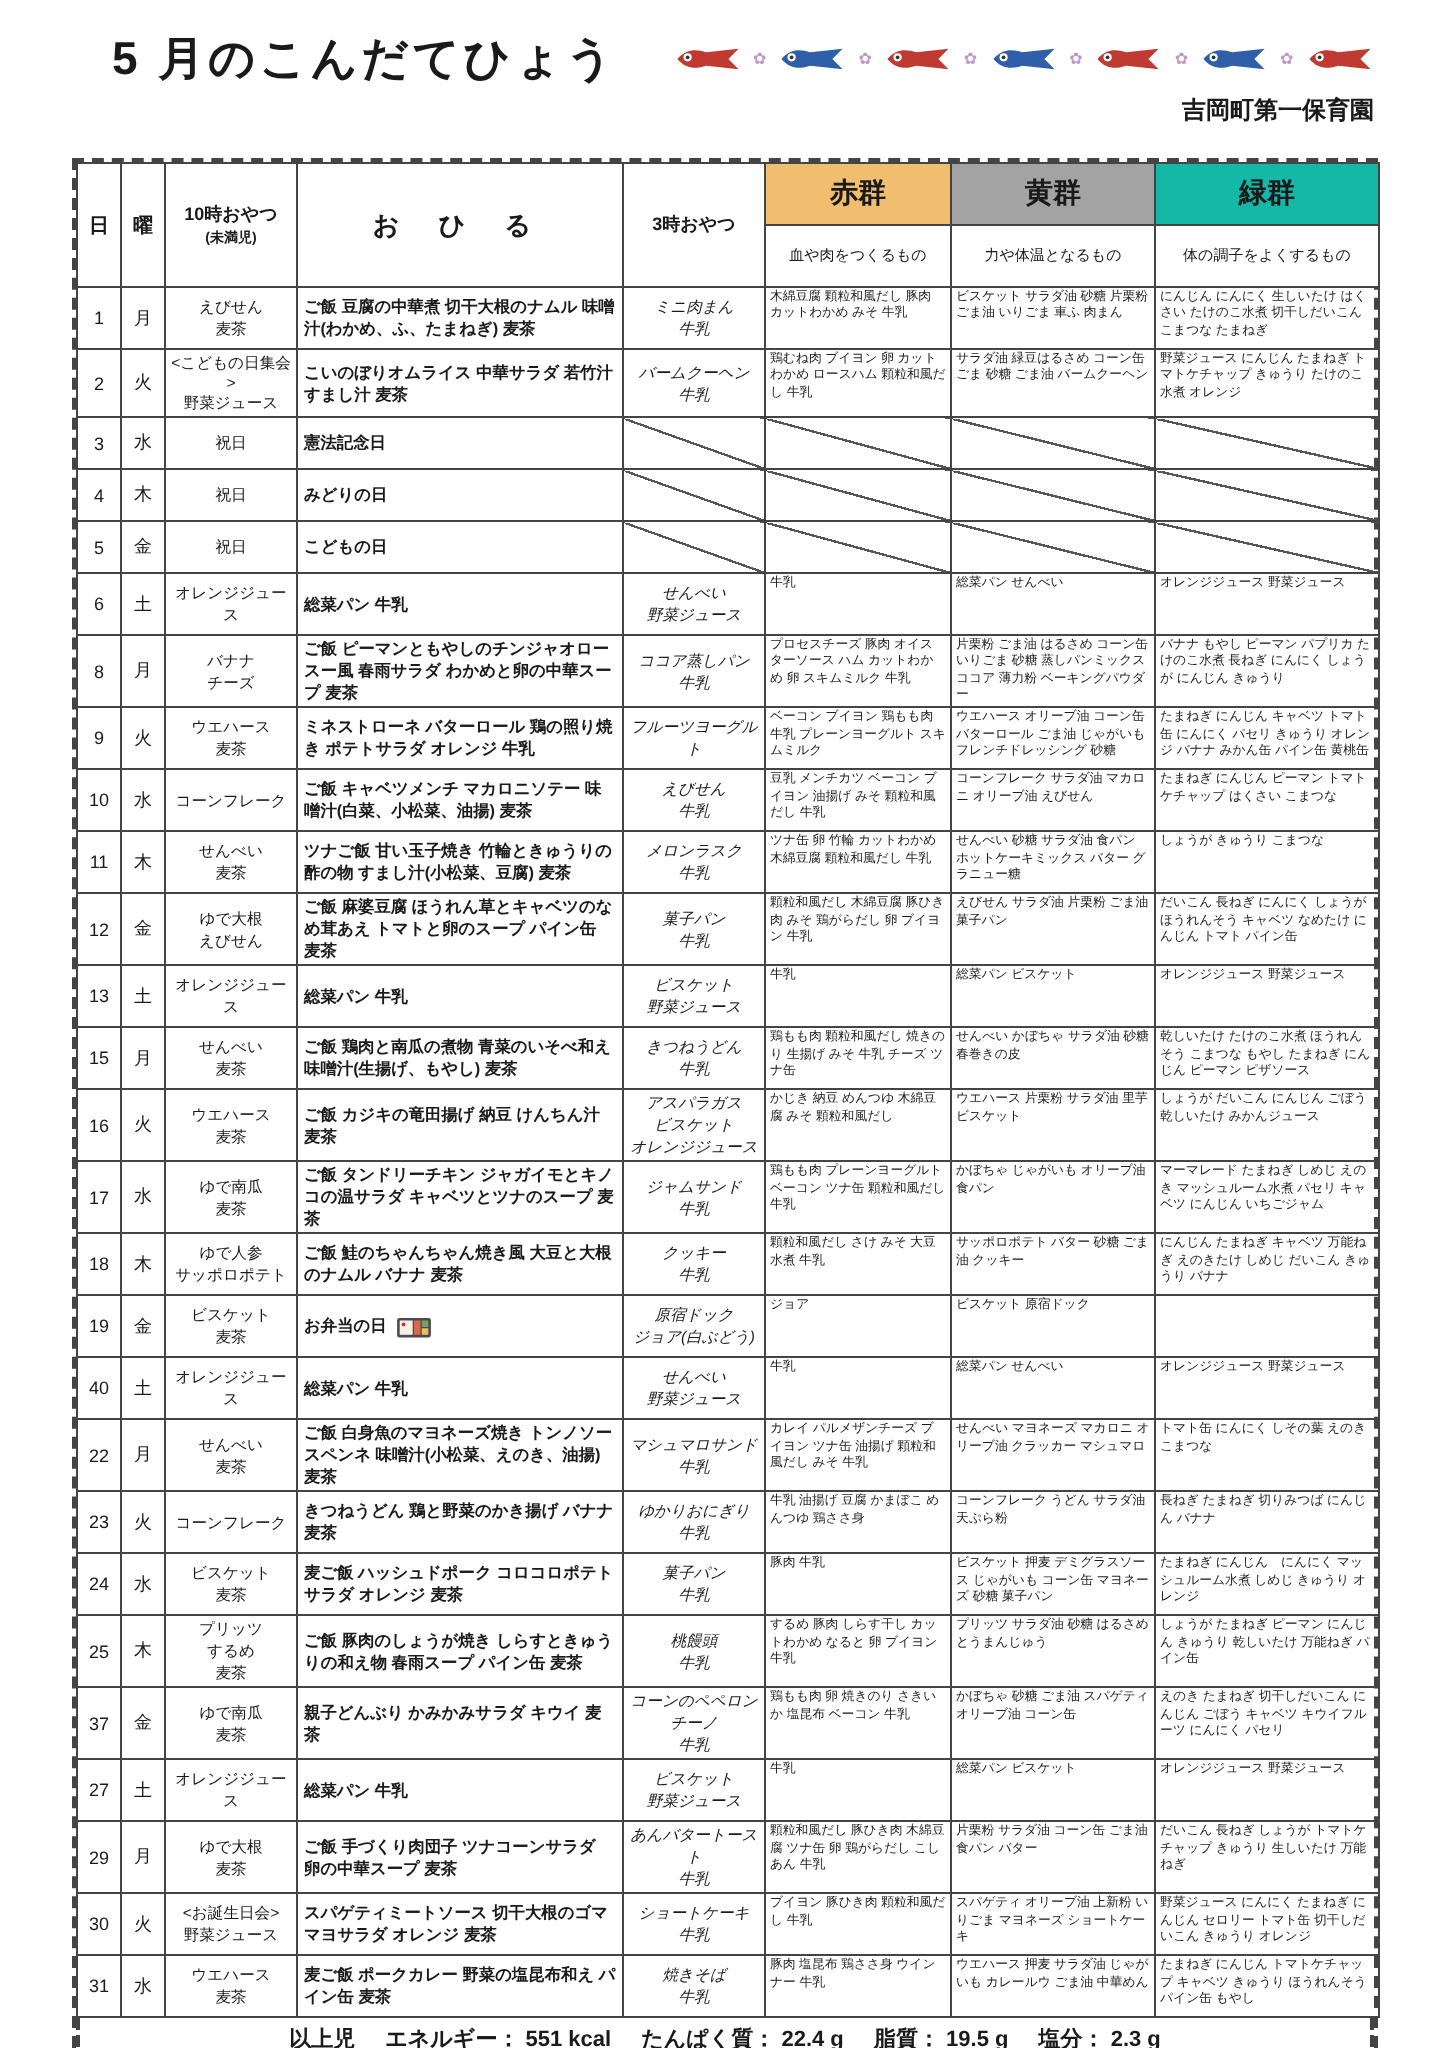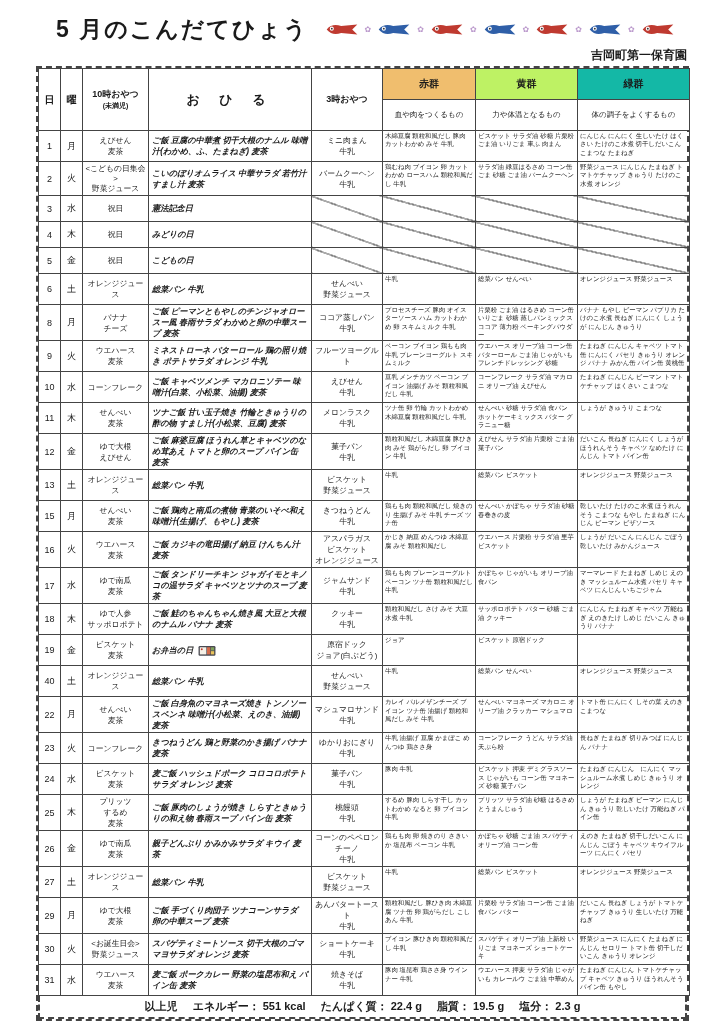"5 月のこんだてひょう" .title-row { gap: 16px -> 28px }
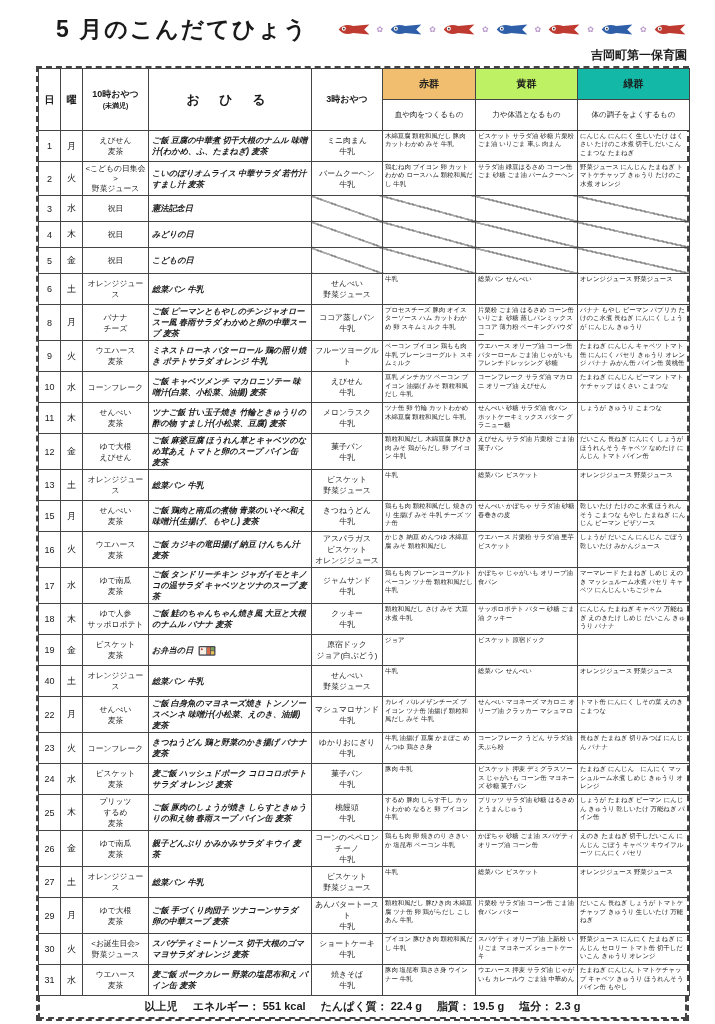"吉岡町第一保育園" .school { margin-bottom: 2px -> 15px }
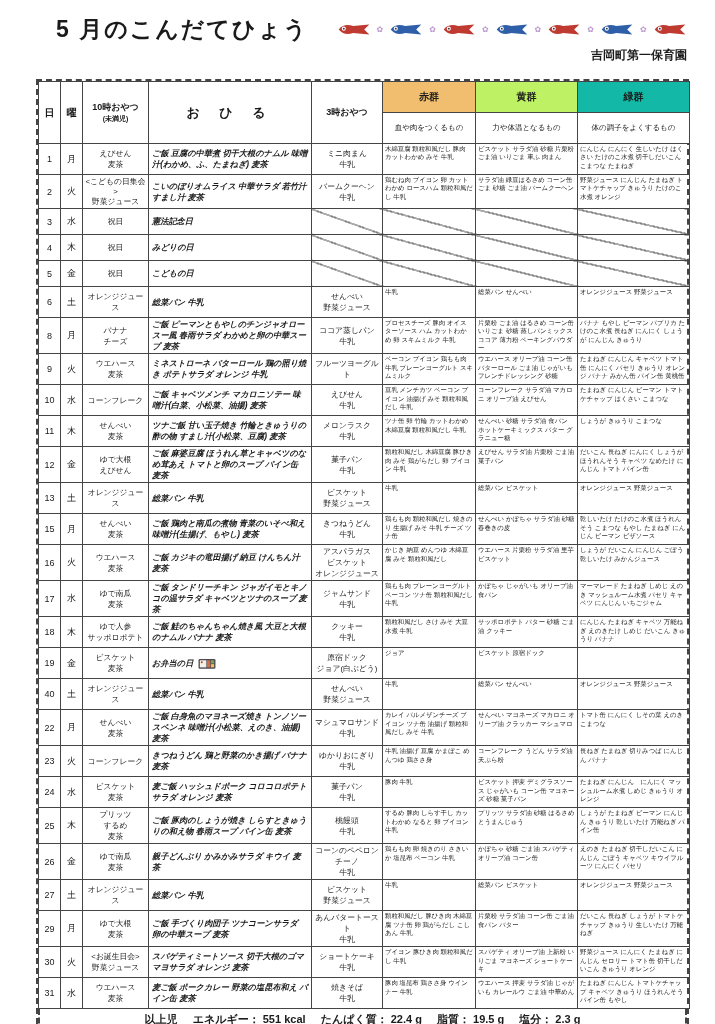"赤群" th.h-group { font-size: 10px -> 14px }
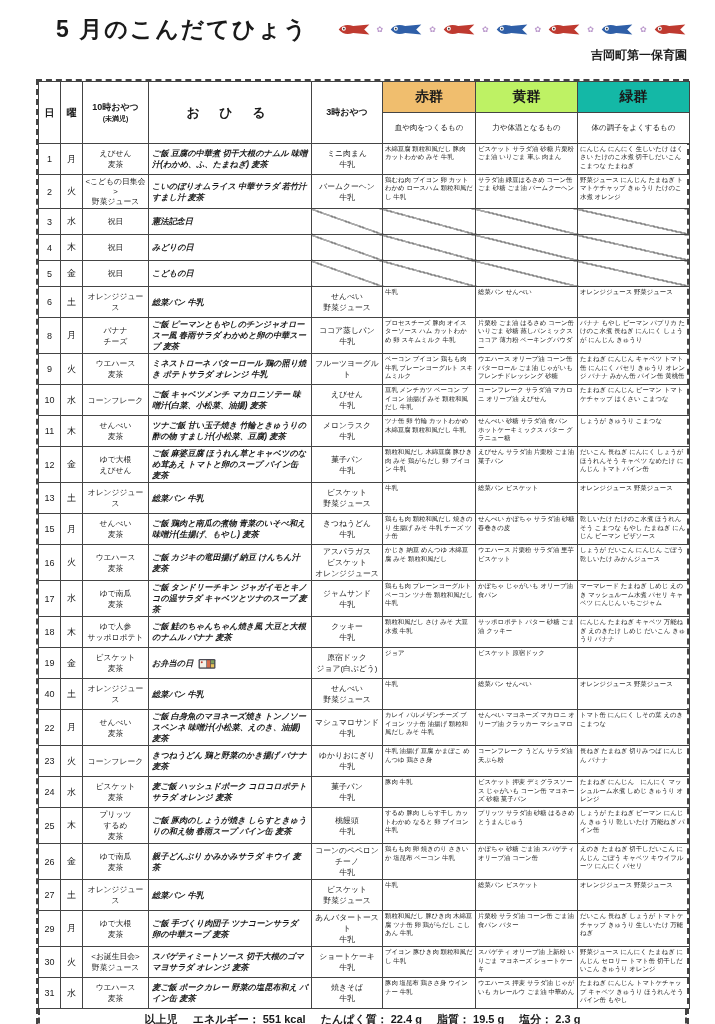"黄群" th.h-group { background: #bef264 -> #a3a3a3 }
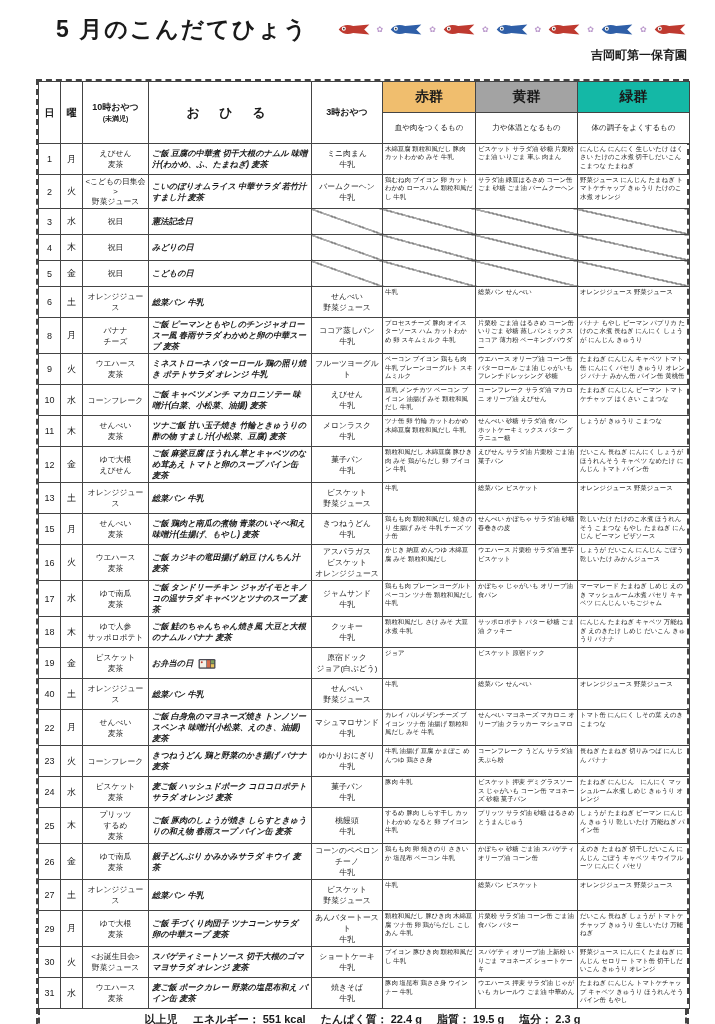"ご飯 豆腐の中華煮 切干大根のナムル 味噌汁(わかめ、ふ、たまねぎ) 麦茶" .c-lunch { font-style: italic -> none }
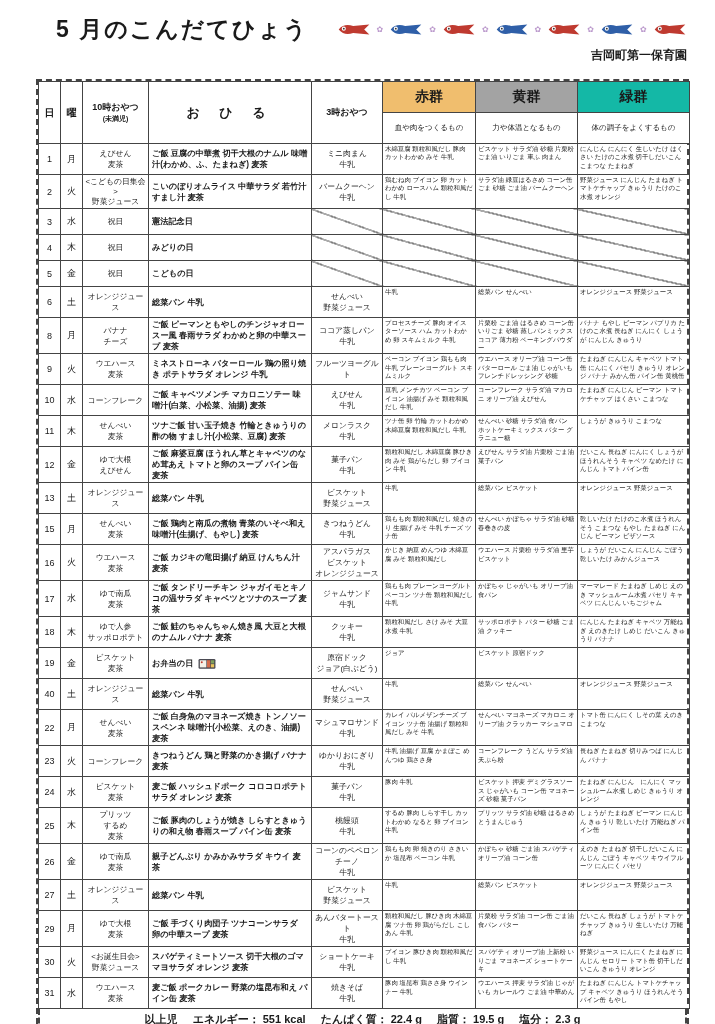"ミニ肉まん" .c-s3 { font-style: none -> italic }
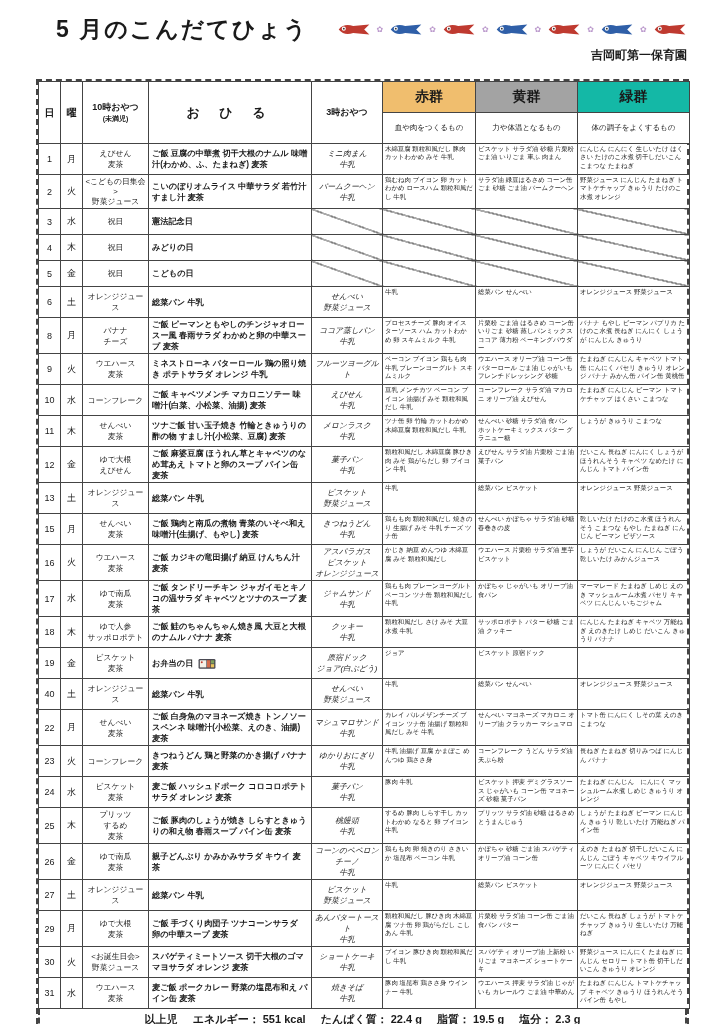"26" span { text: 26 -> 37 }
